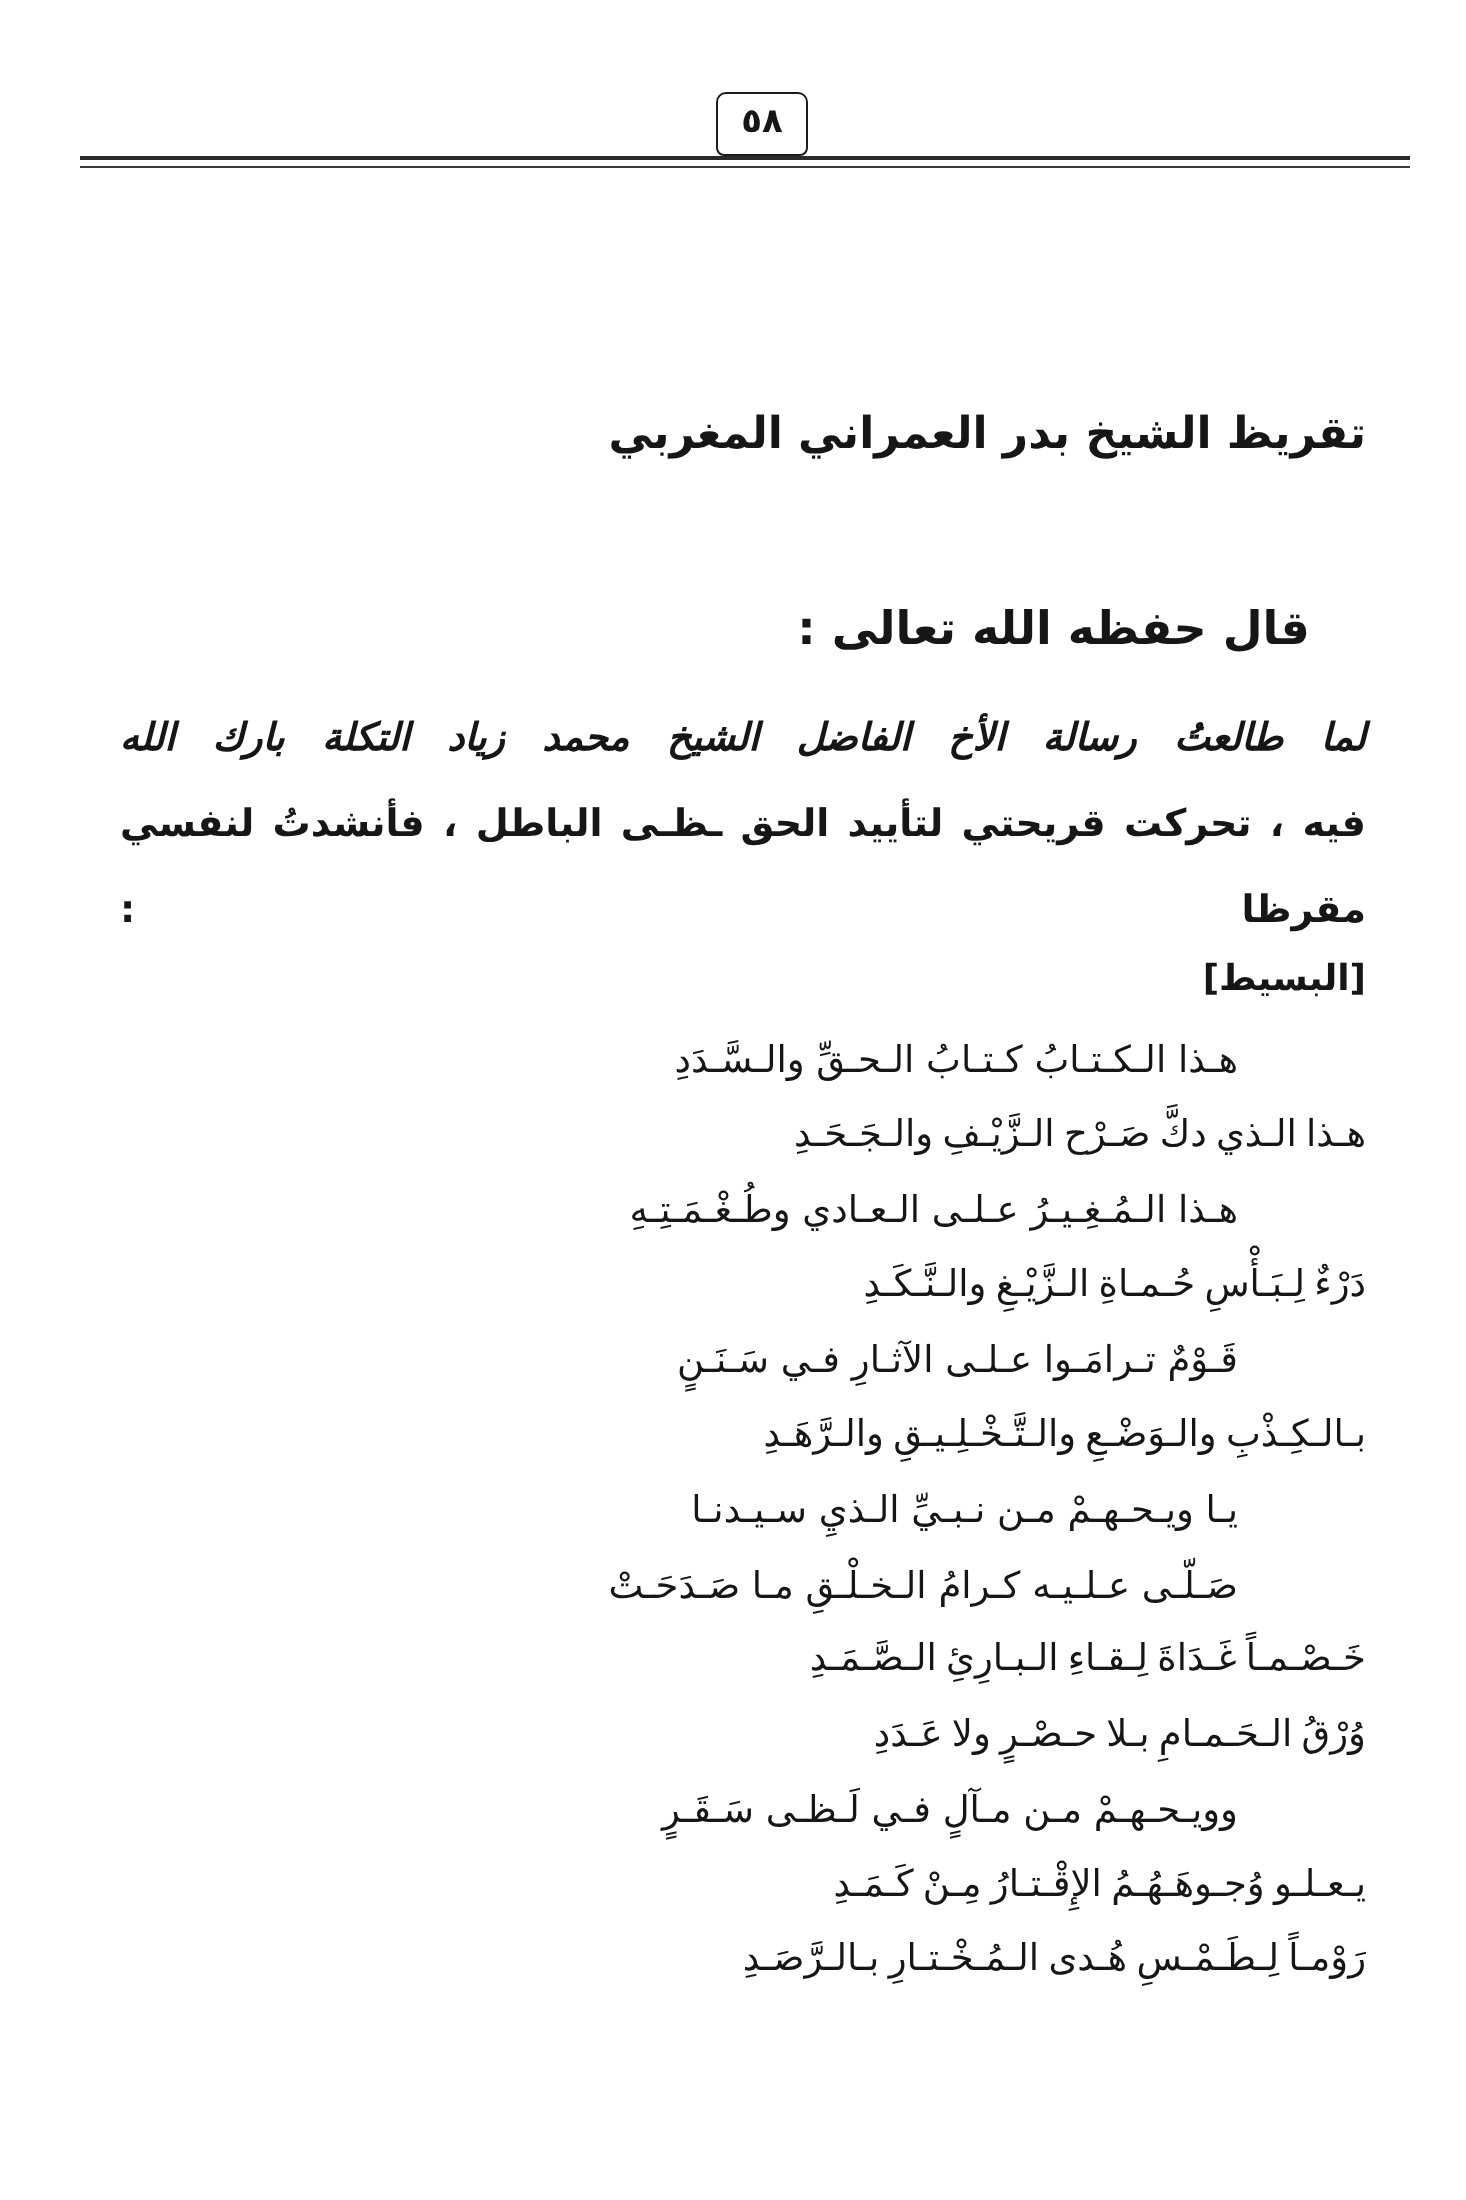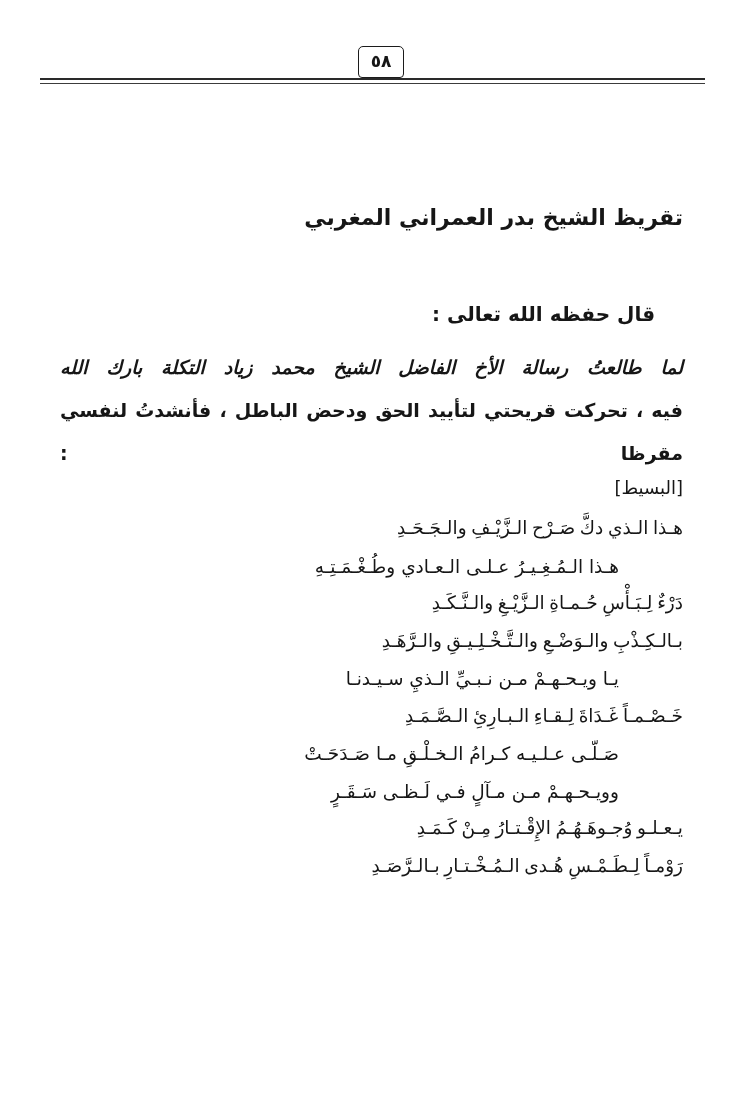"قال حفظه الله تعالى :" .attribution { font-size: 20px -> 23px }
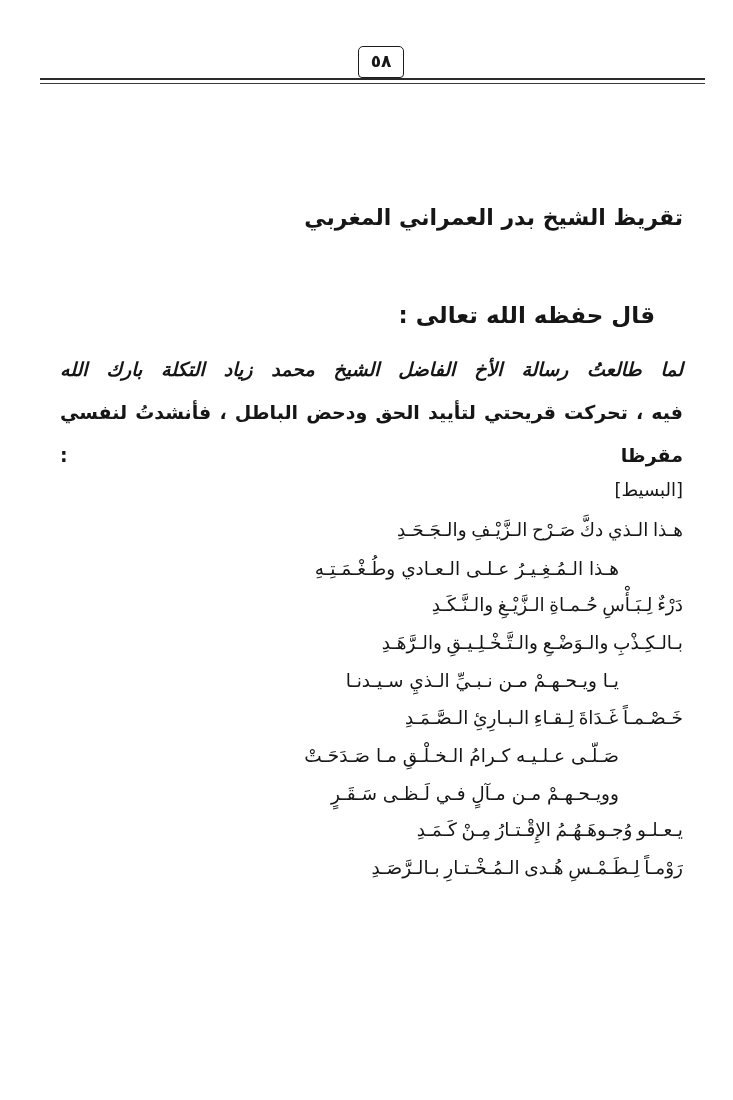"فيه ، تحركت قريحتي لتأييد" div.para-line { text: ودحض -> ـظـى }
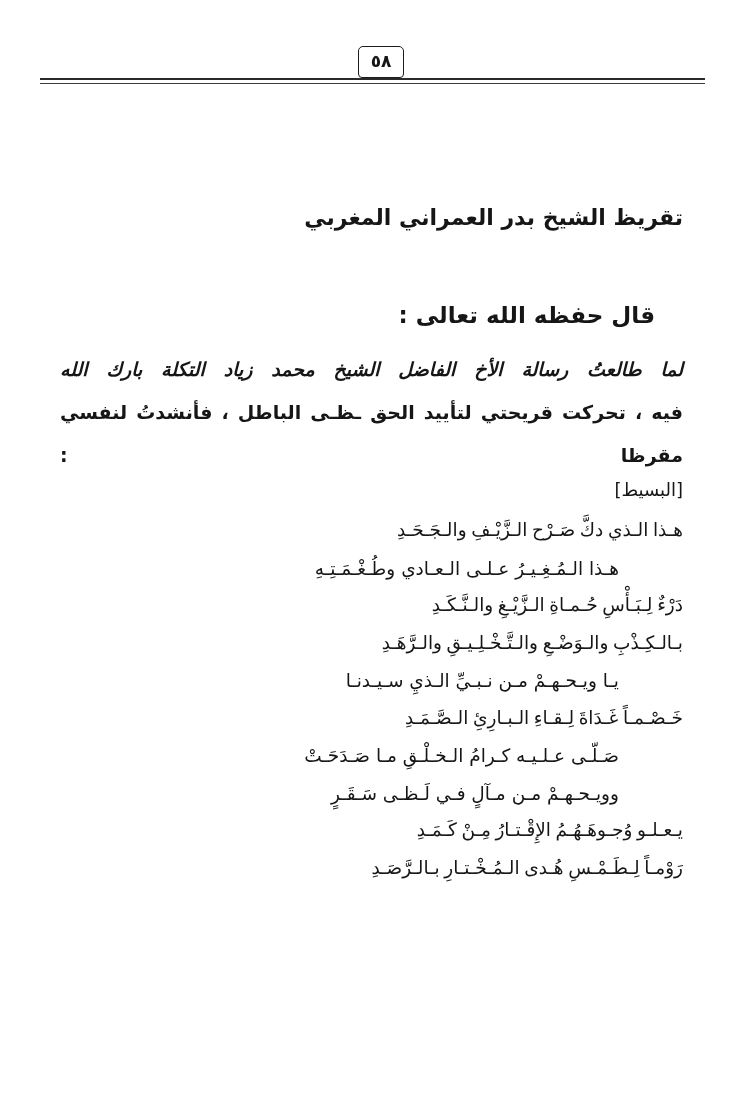"[البسيط]" .meter { font-weight: normal -> bold }
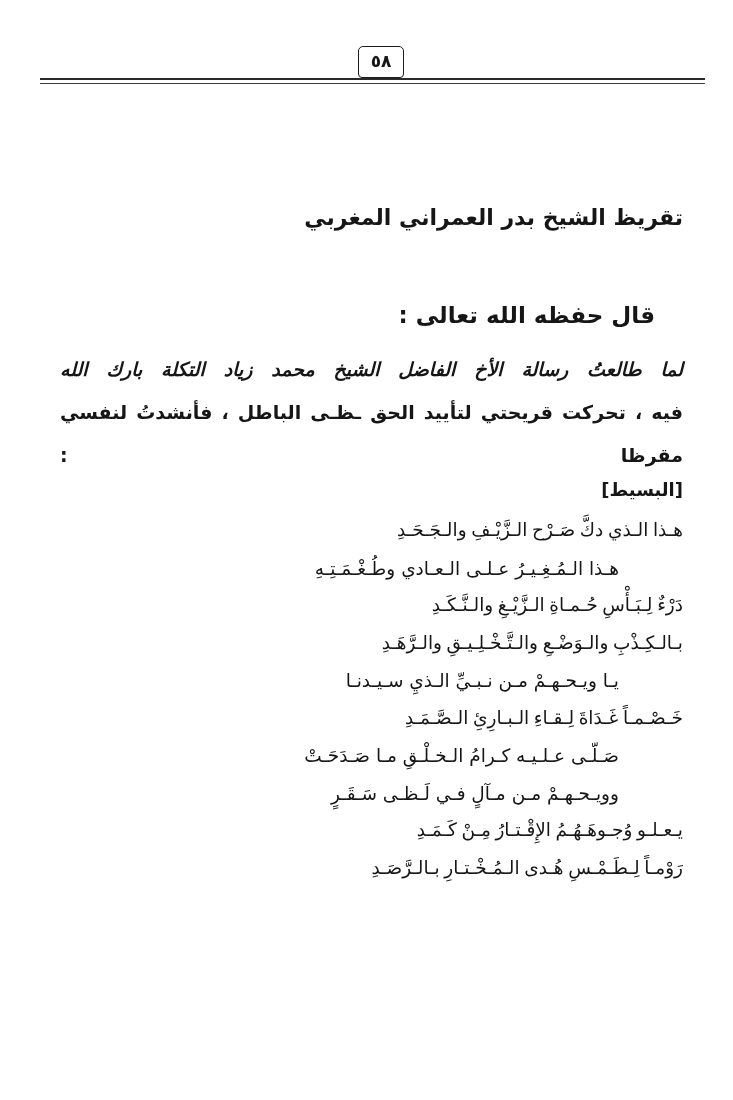"هـذا الـكـتـابُ كـتـابُ الـحـقِّ" div.verse { html: none -> <div>هـذا الـكـتـابُ كـتـابُ الـحـقِّ والـسَّـدَدِ</div> }
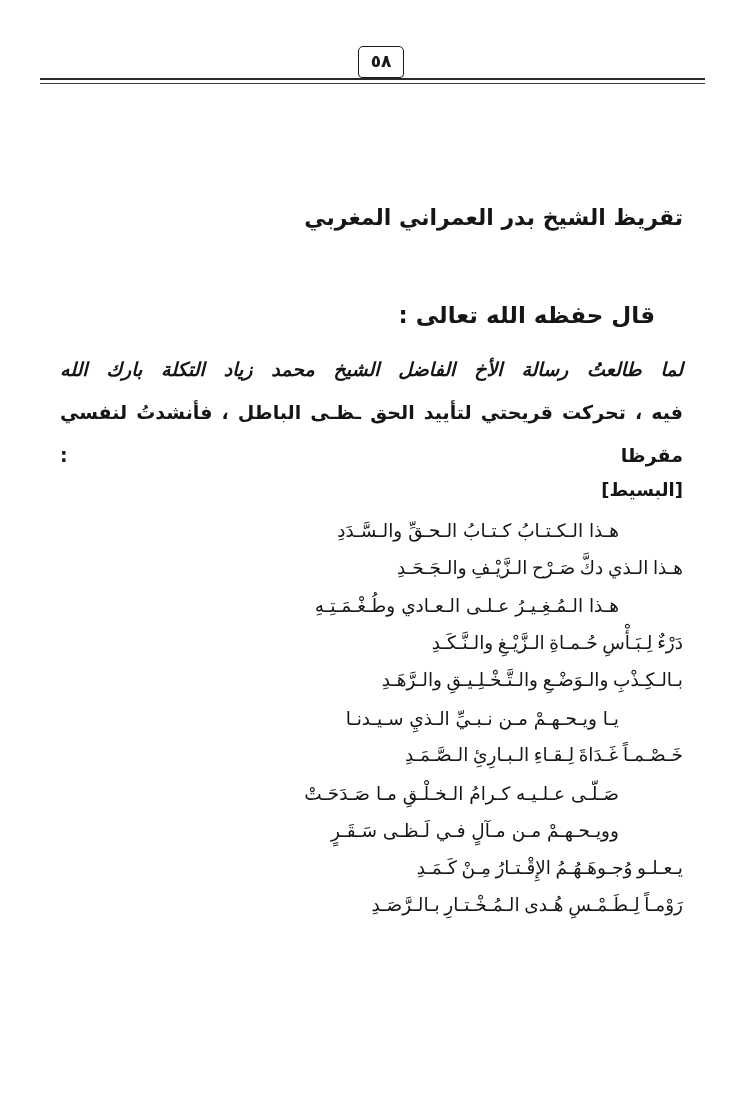"قَـوْمٌ تـرامَـوا عـلـى الآثـارِ فـي" div.verse { html: none -> <div>قَـوْمٌ تـرامَـوا عـلـى الآثـارِ فـي سَـنَـنٍ</div> }
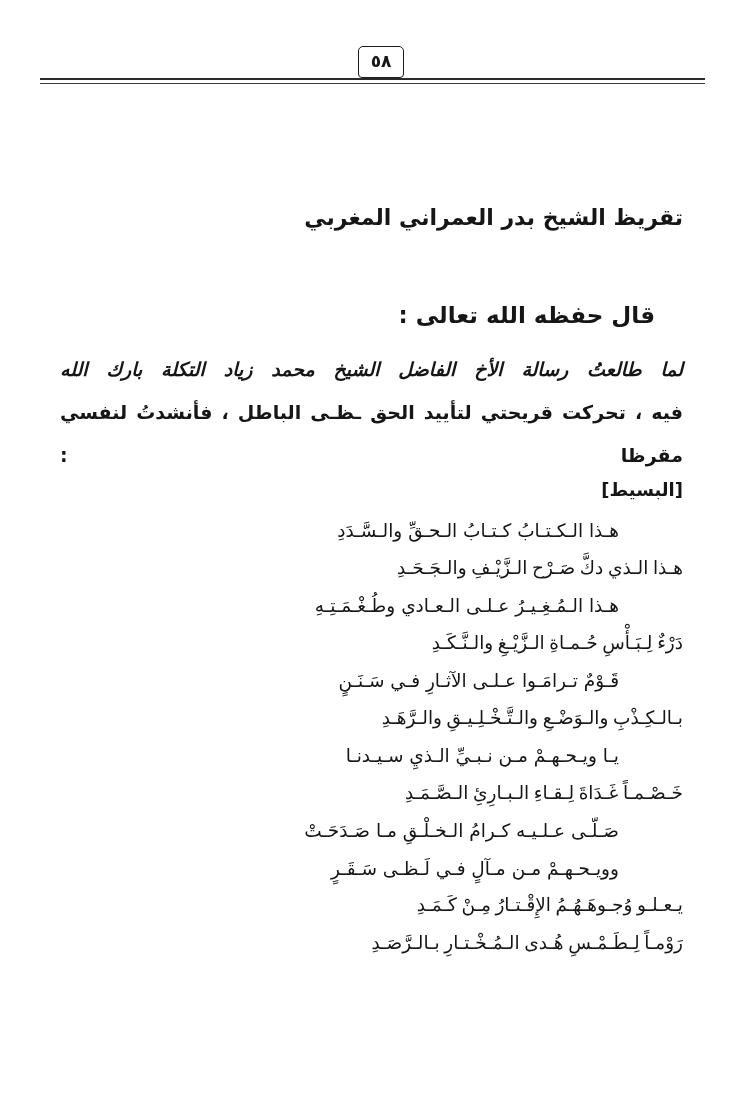"خَـصْـمـاً غَـدَاةَ لِـقـاءِ الـبـارِئِ" div.verse { order: before "صَـلّـى عـلـيـه كـرامُ الـخـلْـقِ مـا" -> after "صَـلّـى عـلـيـه كـرامُ الـخـلْـقِ مـا" }
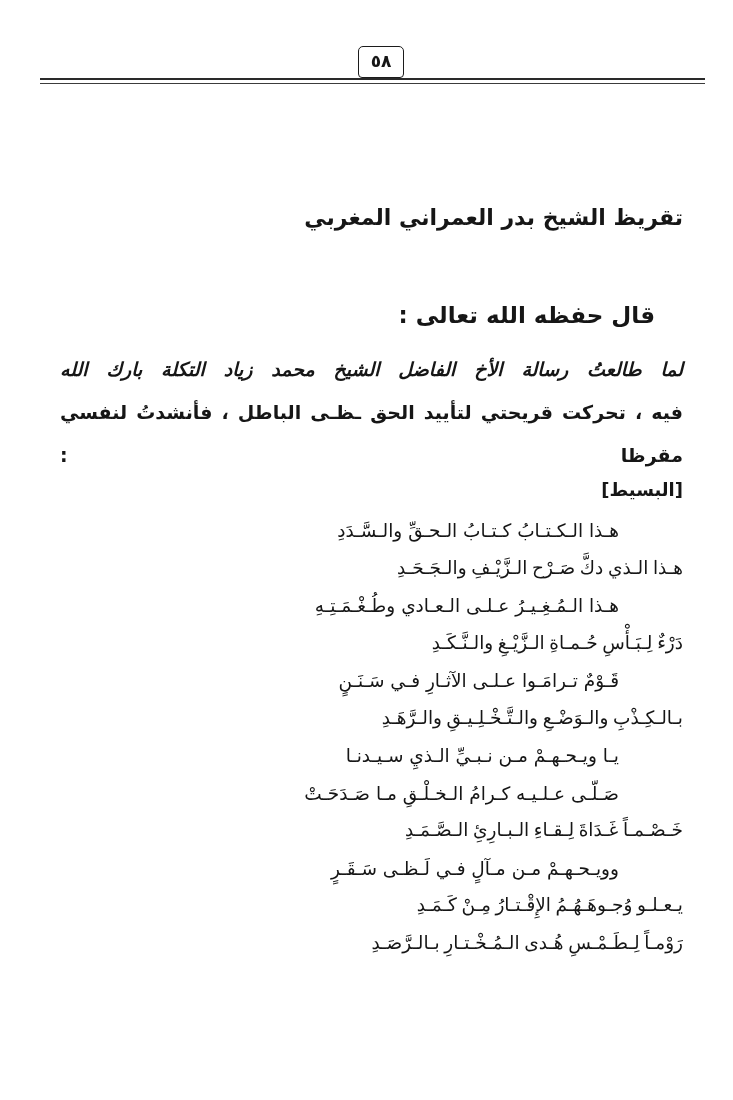"وُرْقُ الـحَـمـامِ بـلا حـصْـرٍ ولا" div.verse { html: none -> <div>وُرْقُ الـحَـمـامِ بـلا حـصْـرٍ ولا عَـدَدِ</div> }
